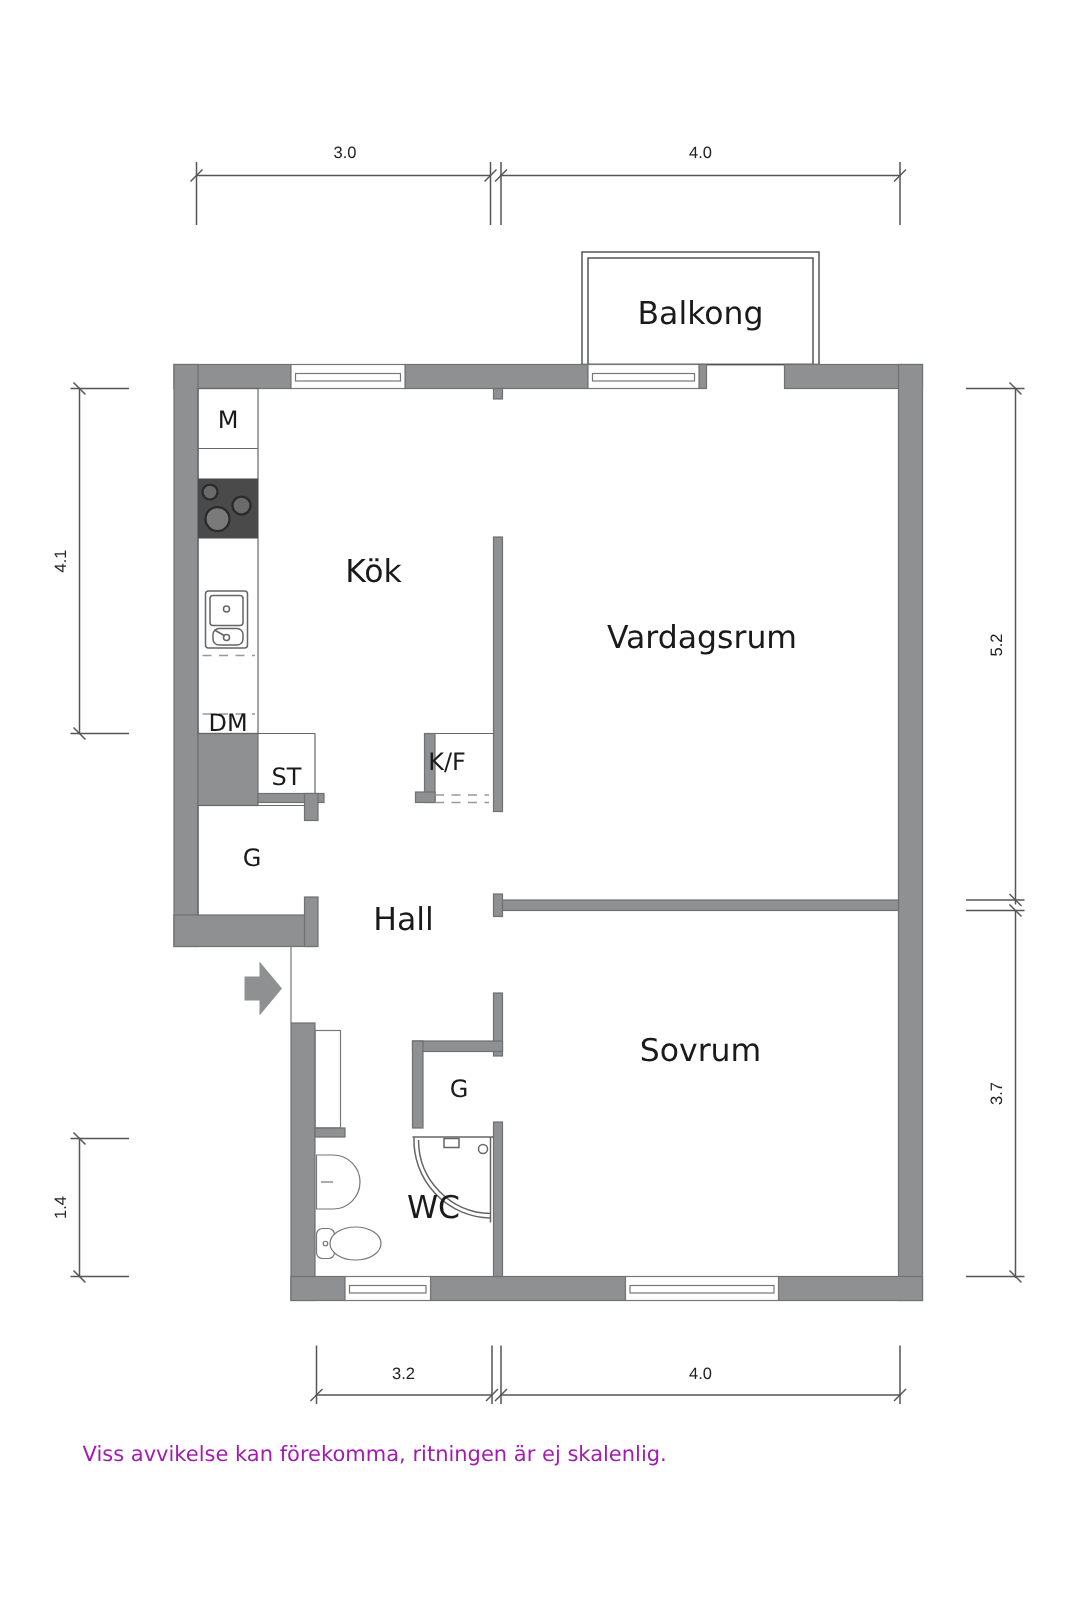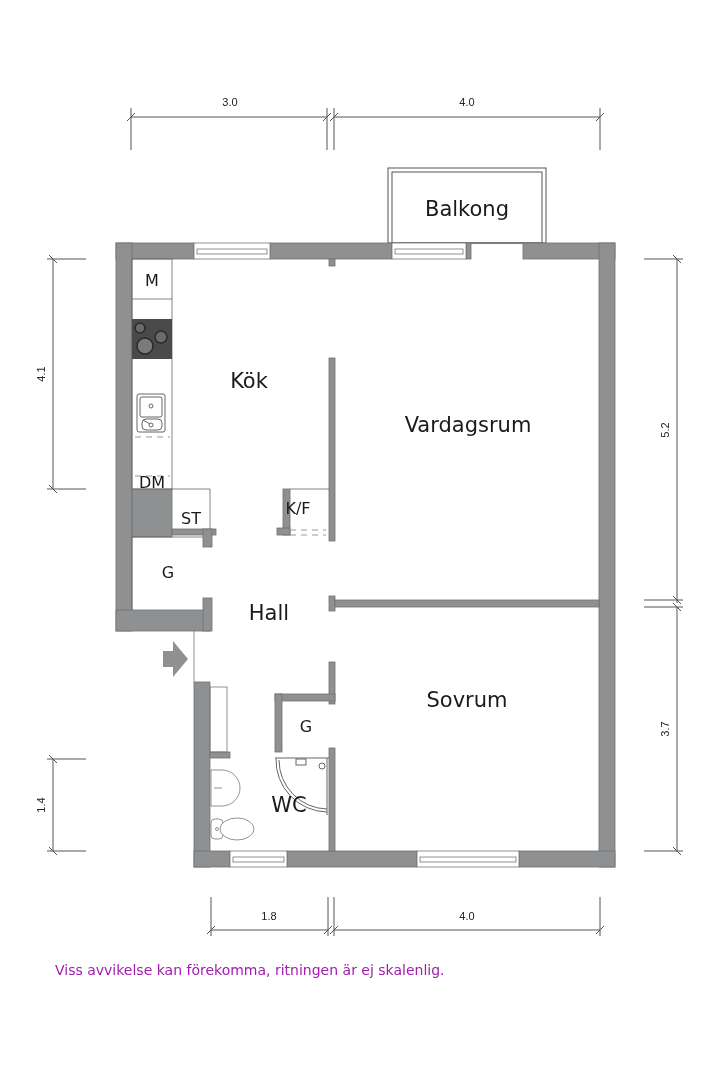"1.8" div.lbl { text: 1.8 -> 3.2 }
